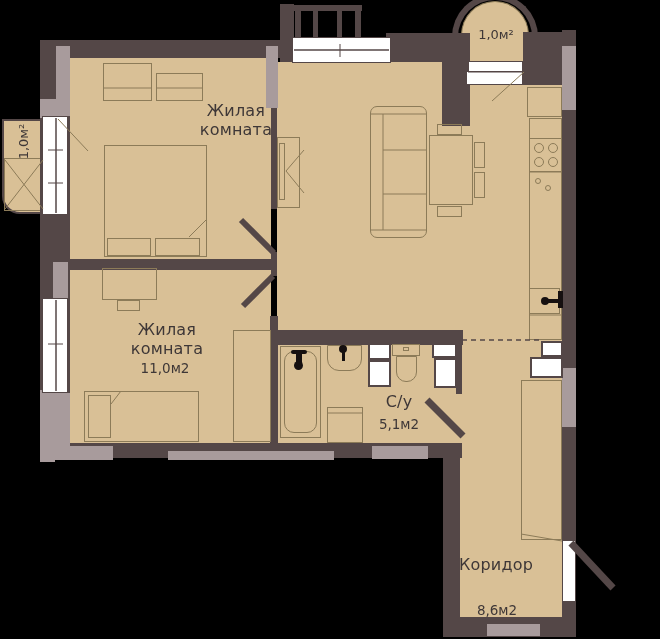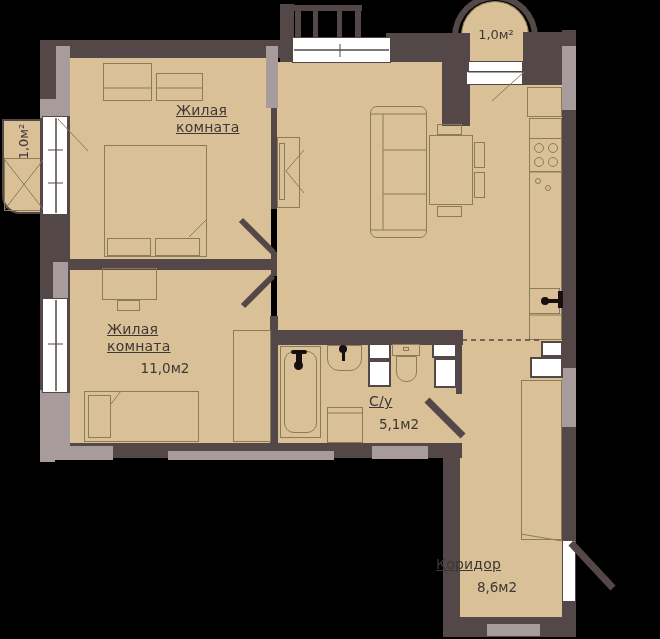"Жилая" .lbl { font-size: 14px -> 16px; text-align: none -> center; text-decoration: underline -> none }
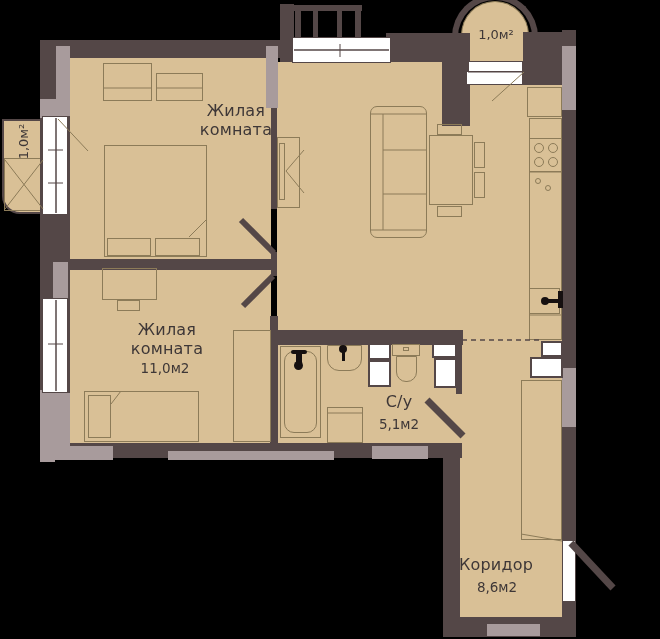"8,6м2" div.area { top: 579px -> 602px }
